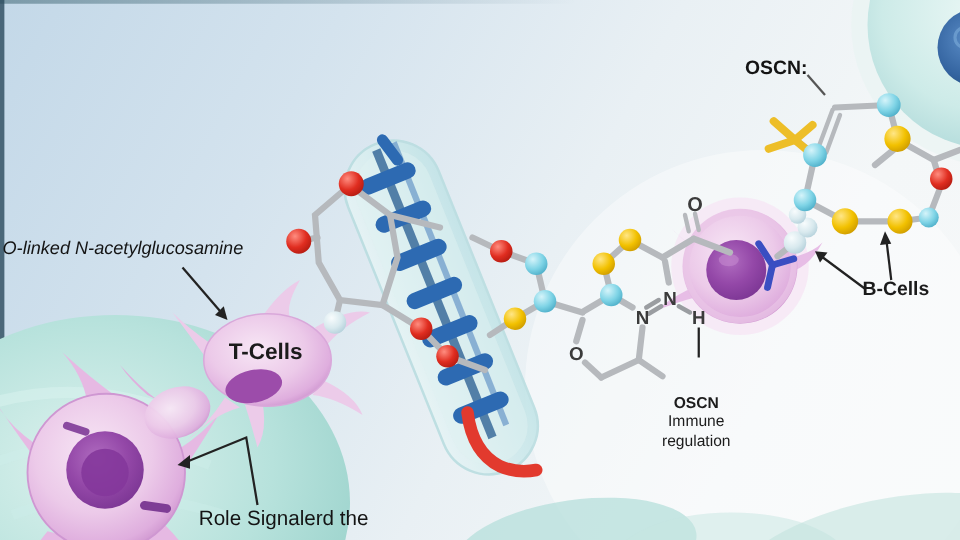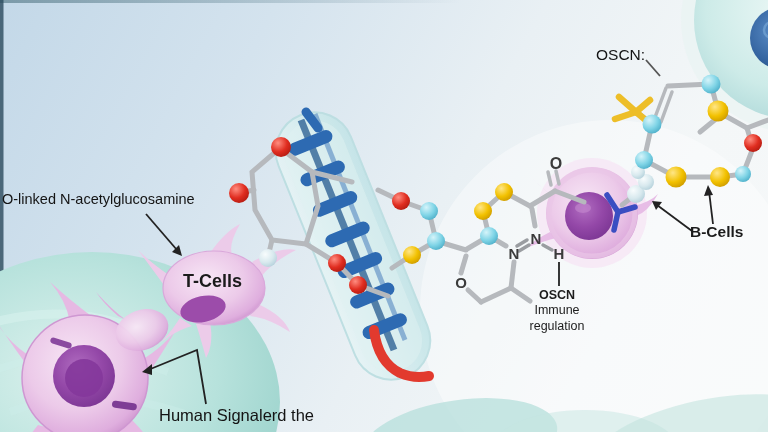"OSCN:" .lbl-oscn-top { font-weight: 400 -> 700 }
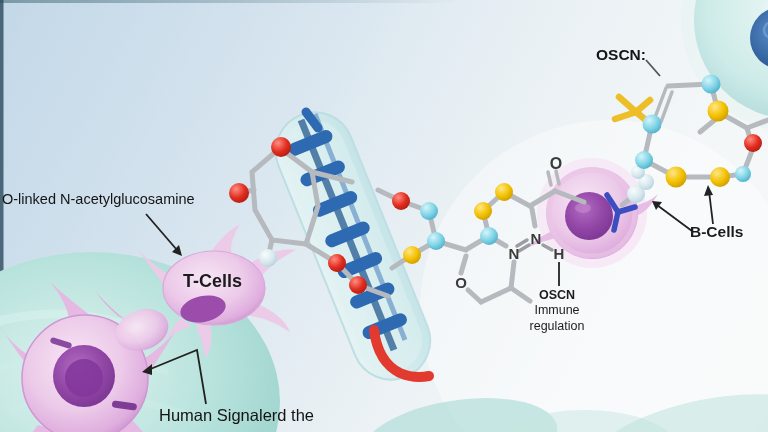"O-linked N-acetylglucosamine" .lbl-oglcnac { font-style: none -> italic }
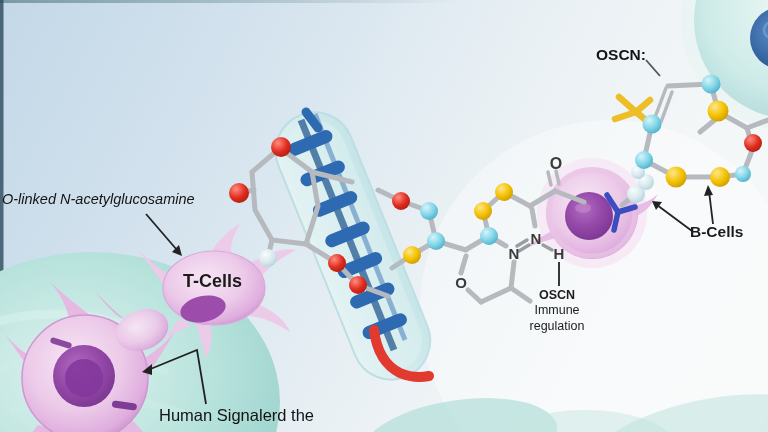"OSCN" .lbl-reg .b1 { margin-top: none -> 27px }
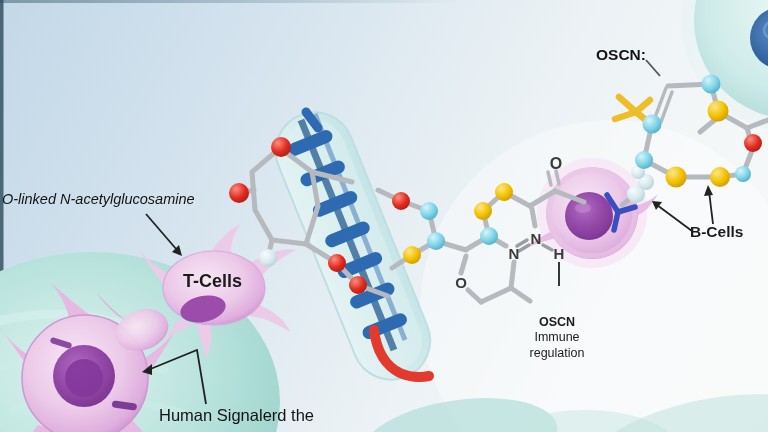"Human Signalerd the" div.txt { text: Human -> Role }
